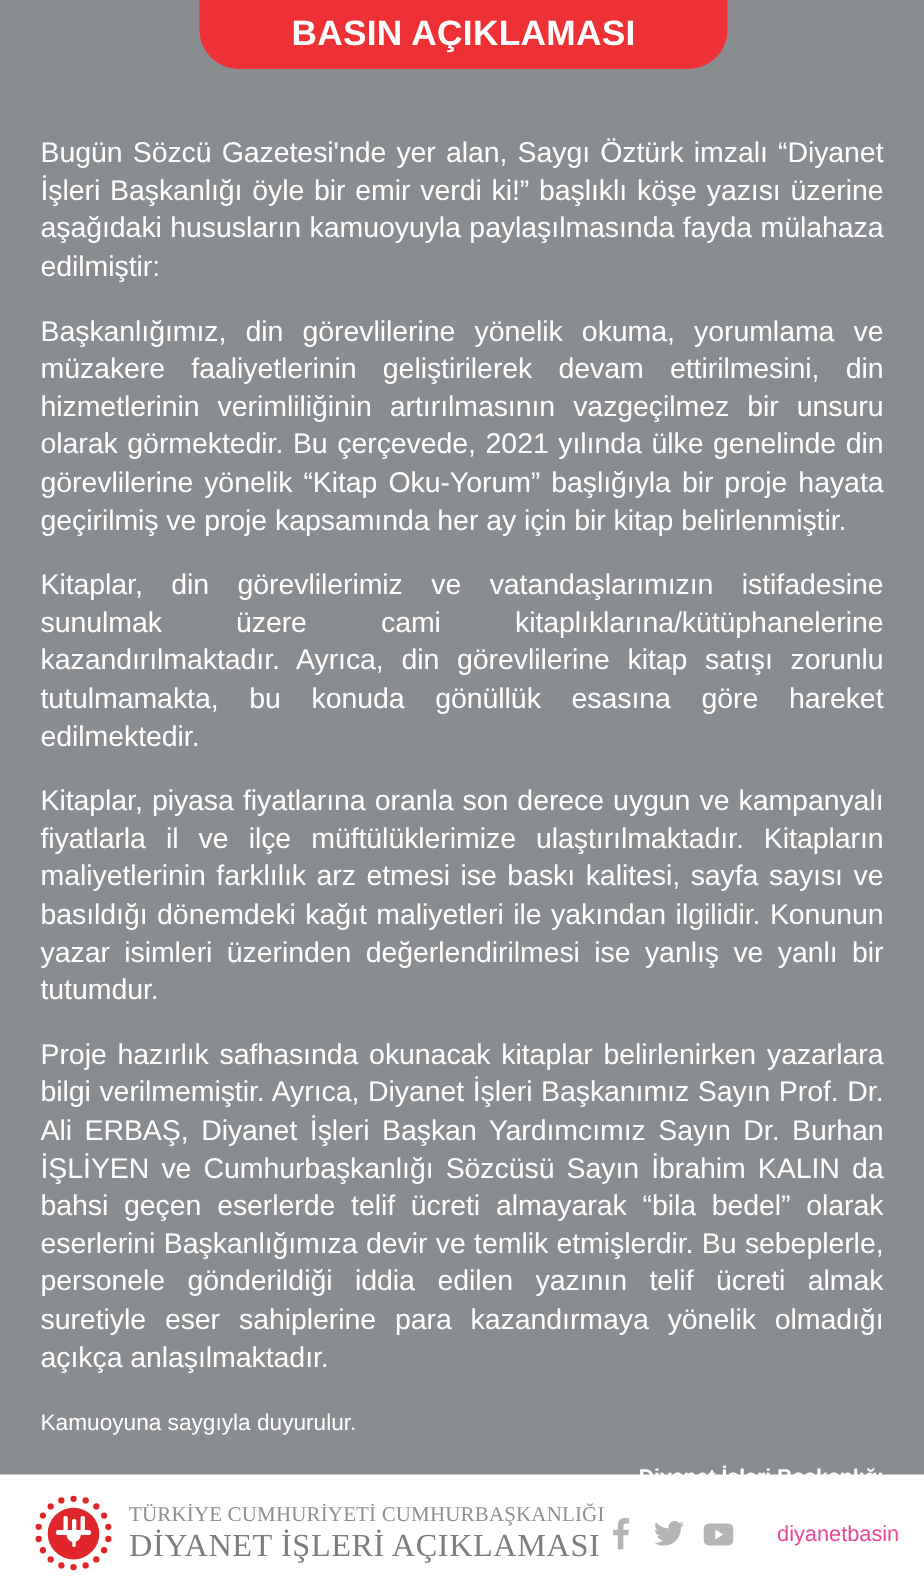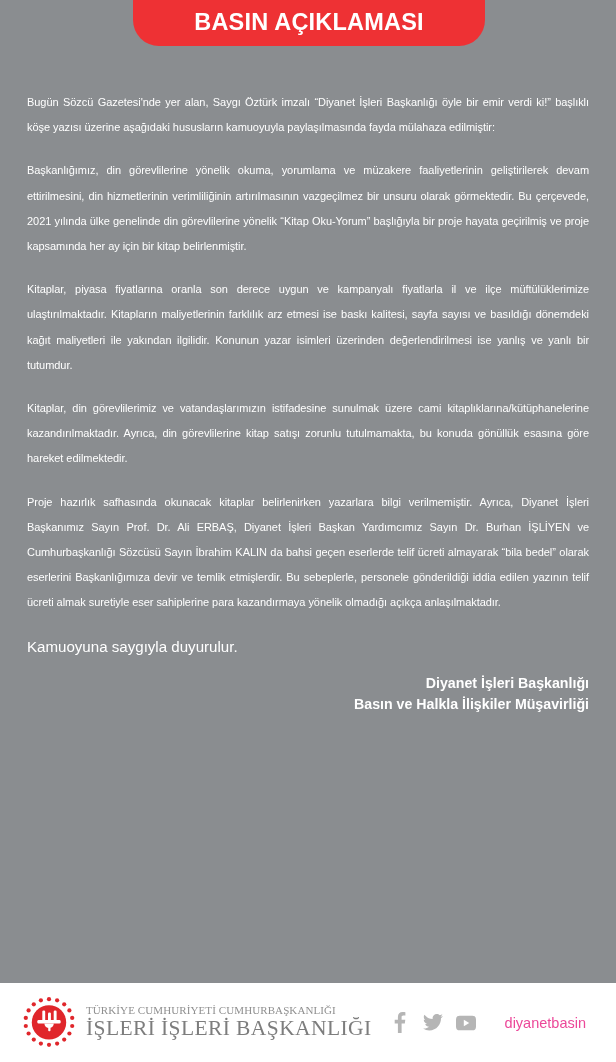"Bugün Sözcü Gazetesi'nde yer alan," .para { font-size: 11px -> 19px }
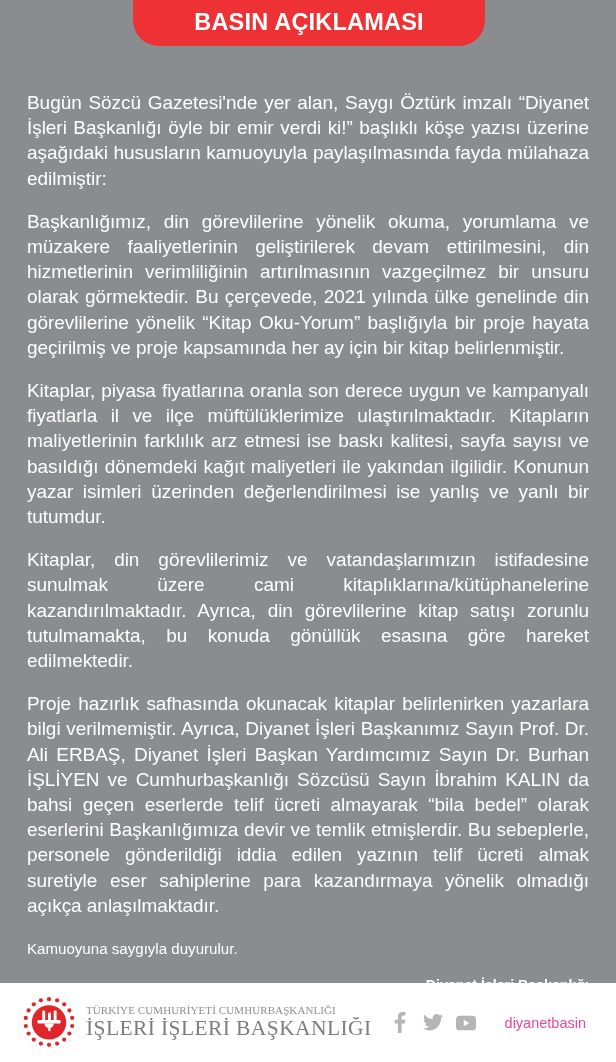"Kitaplar, piyasa fiyatlarına oranla son" p.para { order: before "Kitaplar, din görevlilerimiz ve" -> after "Kitaplar, din görevlilerimiz ve" }
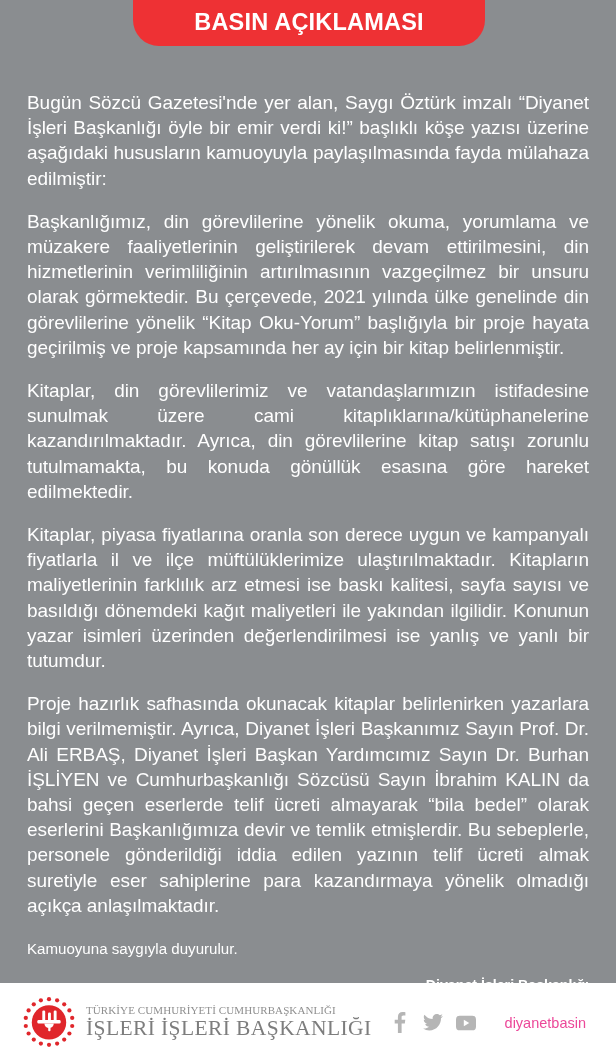"TÜRKİYE CUMHURİYETİ CUMHURBAŞKANLIĞI" .logo-top { font-size: 11px -> 14px }
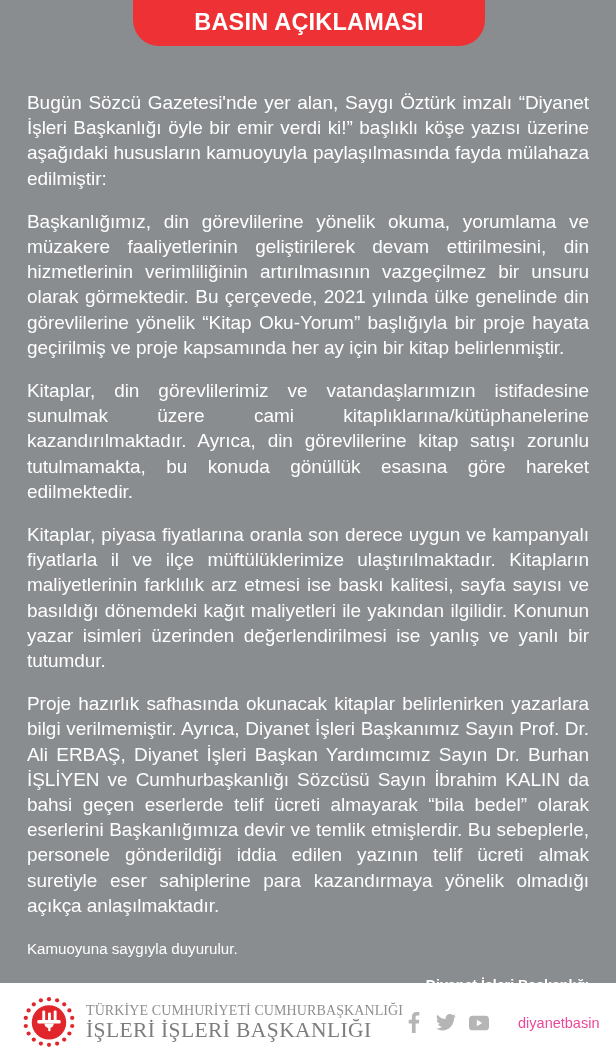"İŞLERİ İŞLERİ BAŞKANLIĞI" span.logo-main { text: İŞLERİ İŞLERİ BAŞKANLIĞI -> DİYANET İŞLERİ AÇIKLAMASI }
